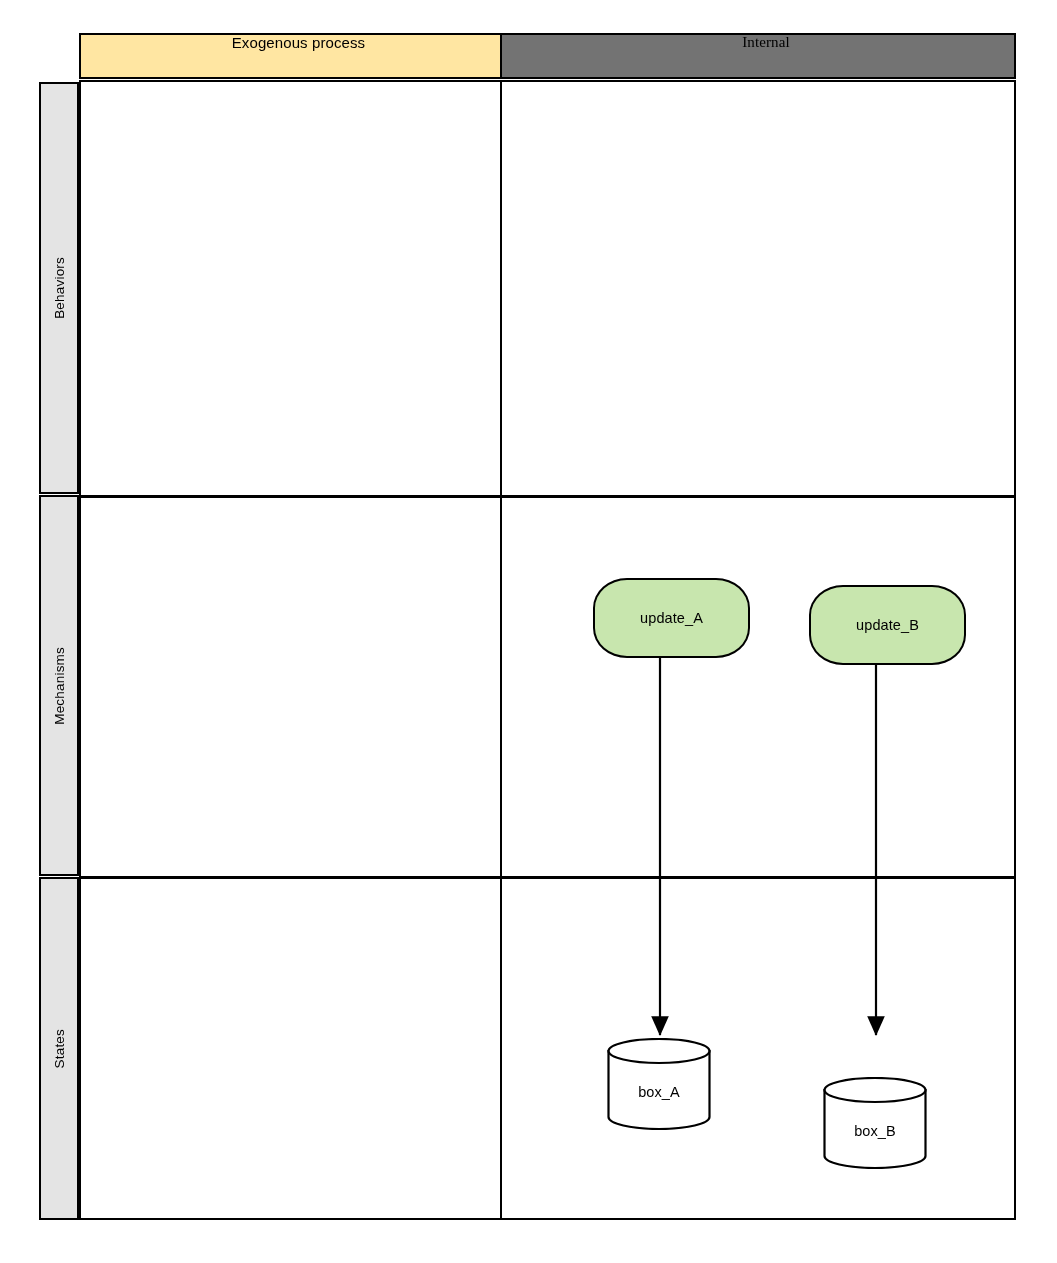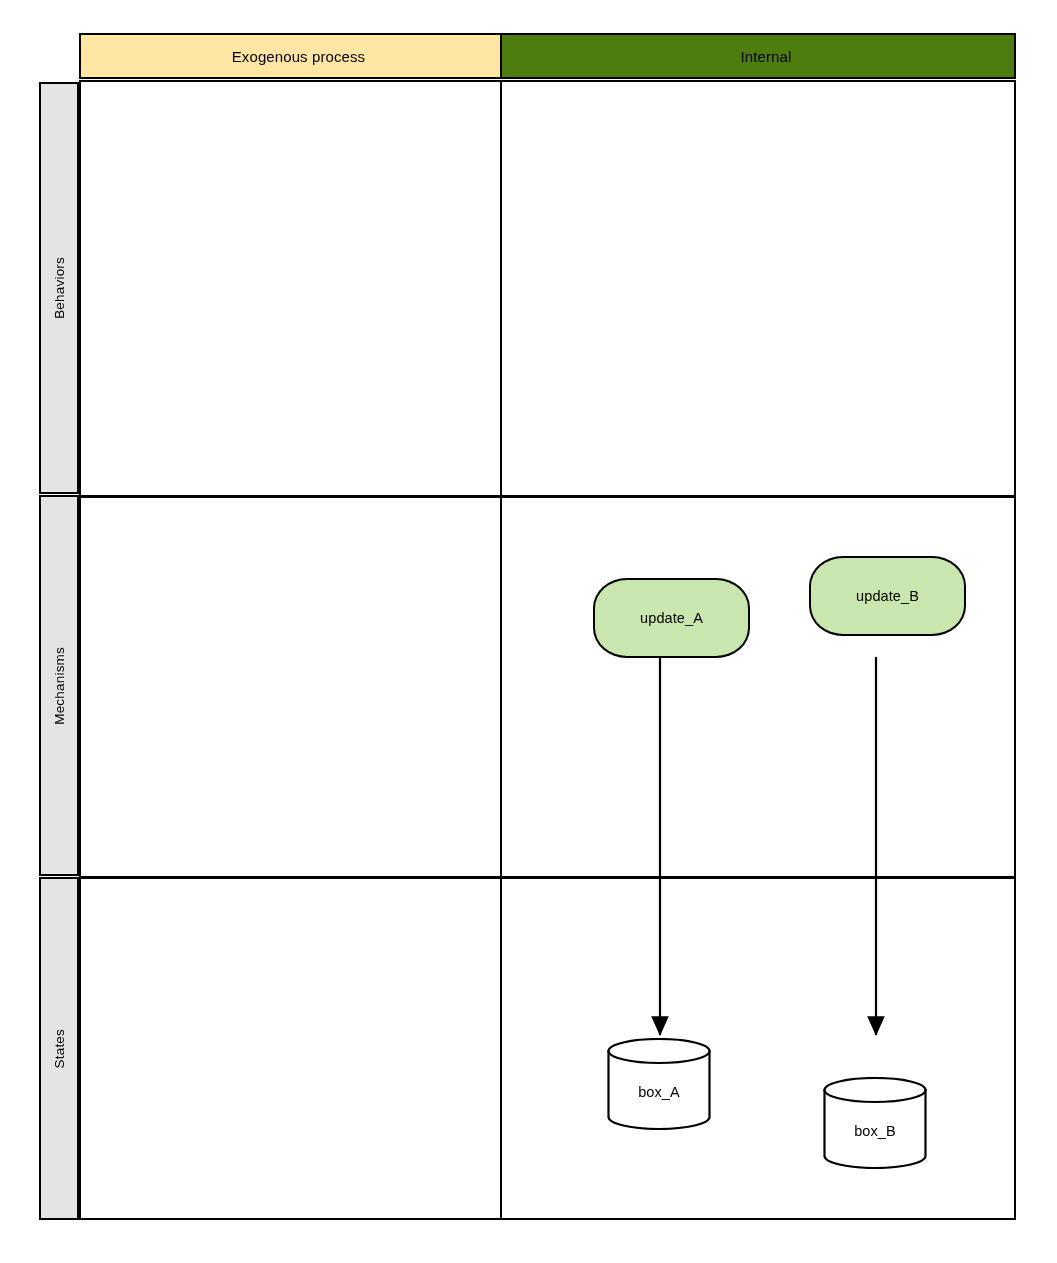"Exogenous process" .col-header { align-items: center -> flex-start }
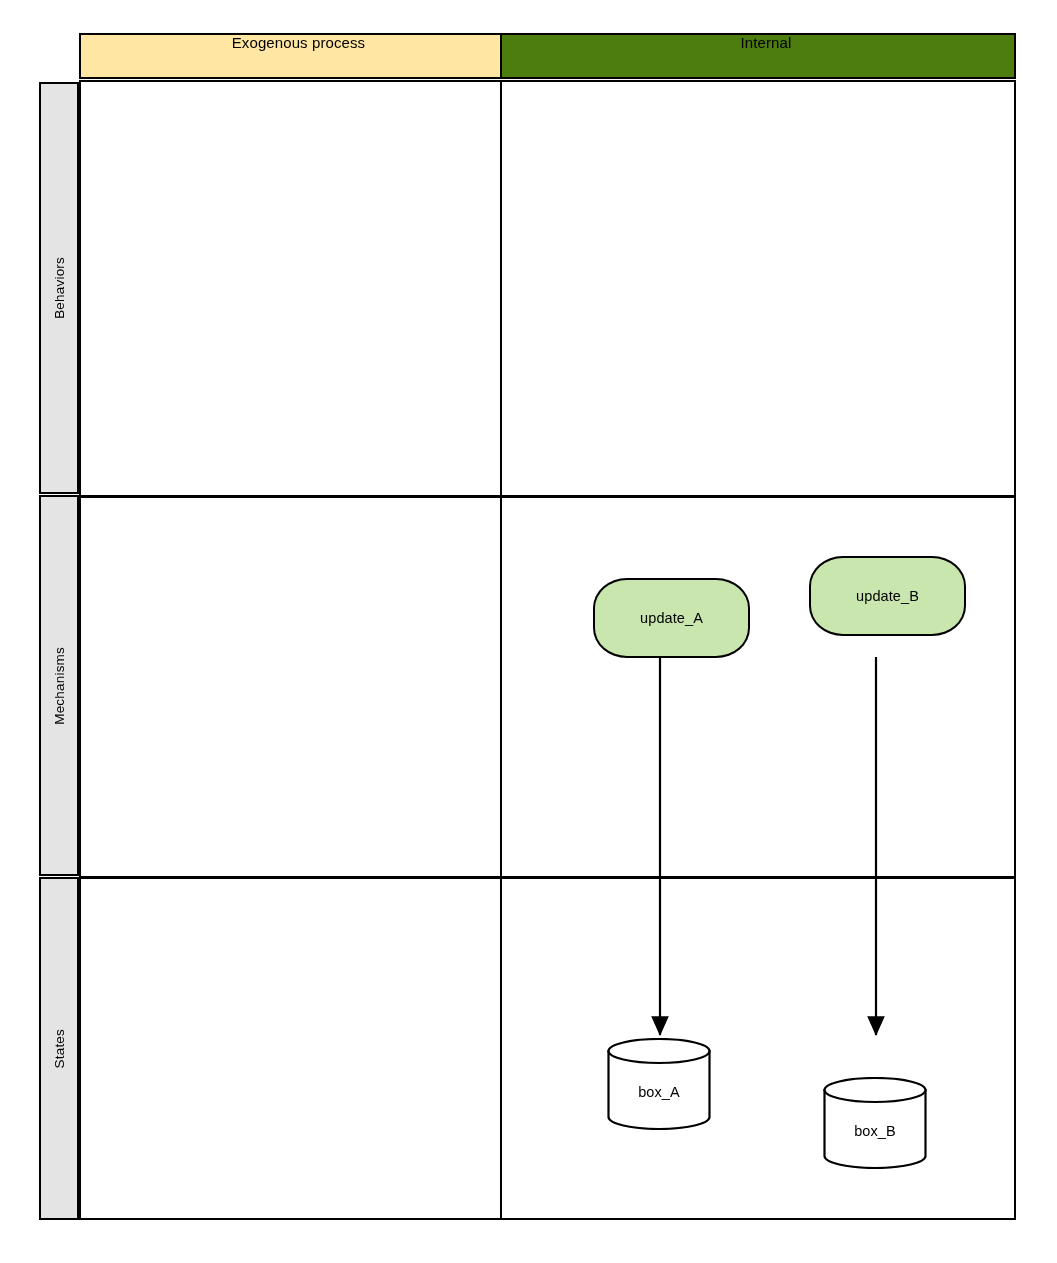"Internal" #col-header-internal { background: #4d7c0f -> #737373; font-family: none -> Liberation Serif, serif }
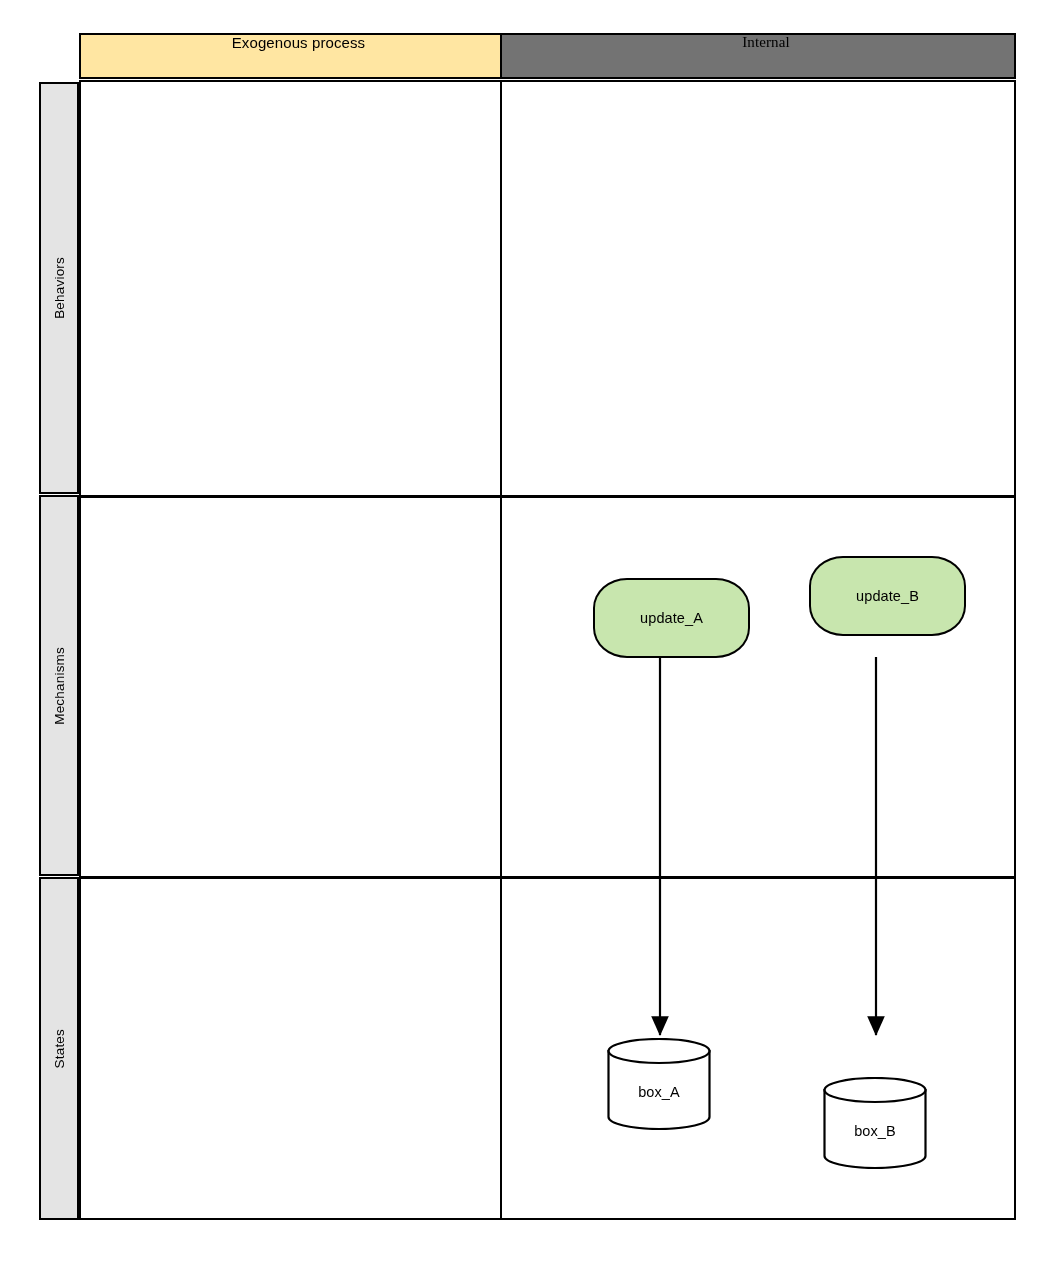"update_B" #node-update-b { top: 556px -> 585px }
